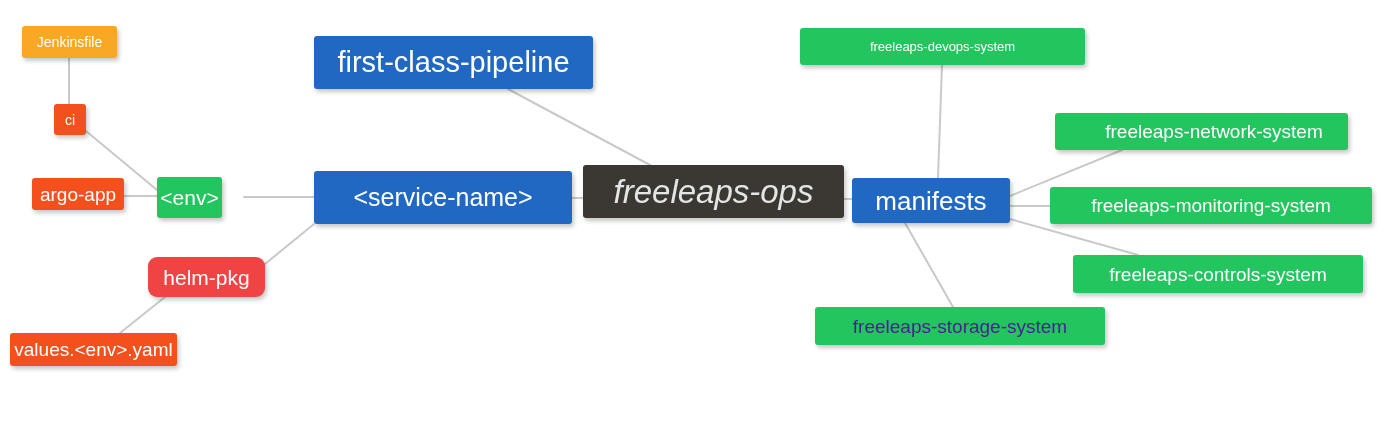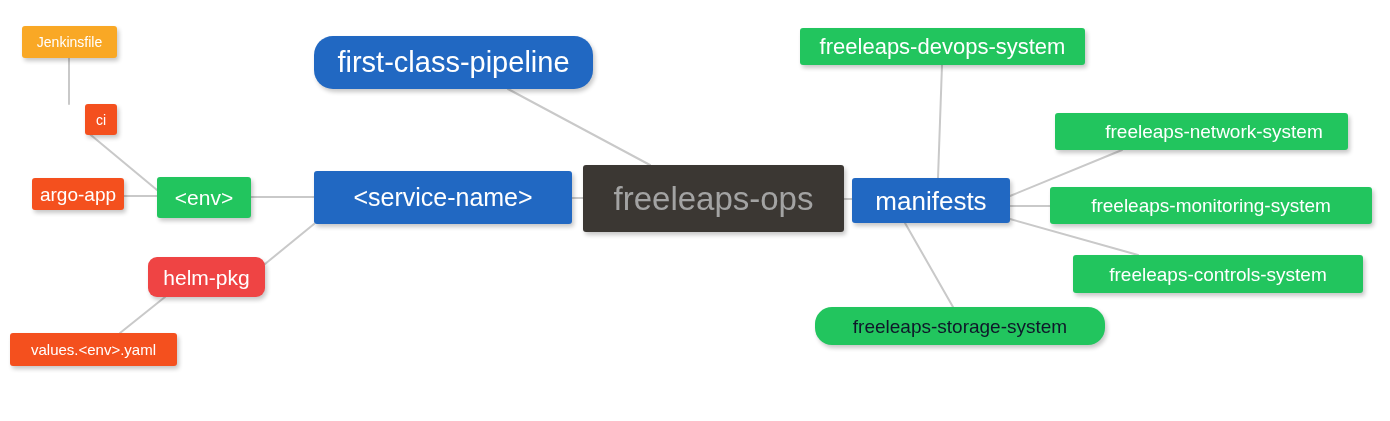"first-class-pipeline" div.node { border-radius: 19px -> none }
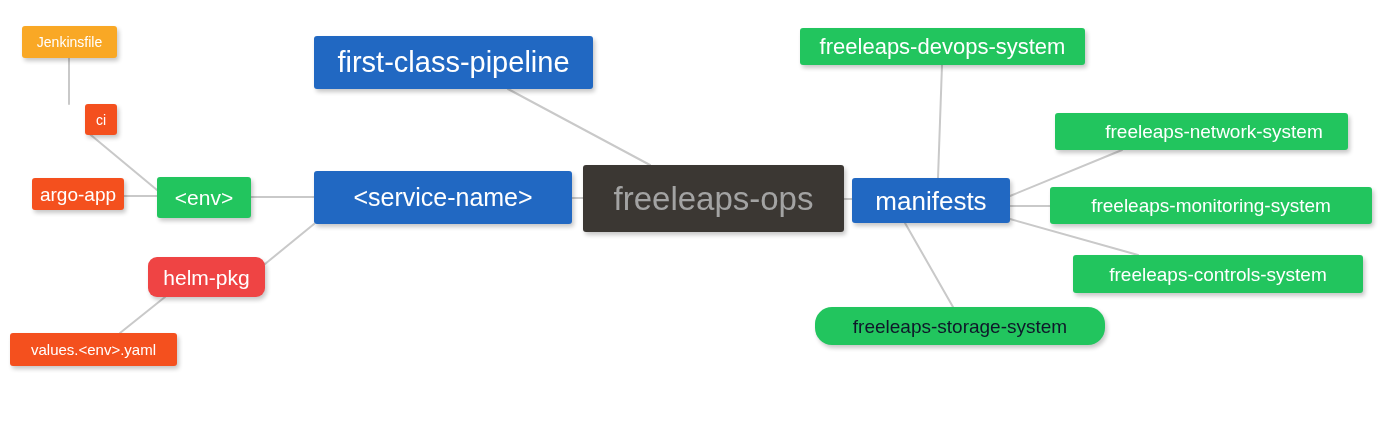"freeleaps-devops-system" div.node { font-size: 22px -> 13px }
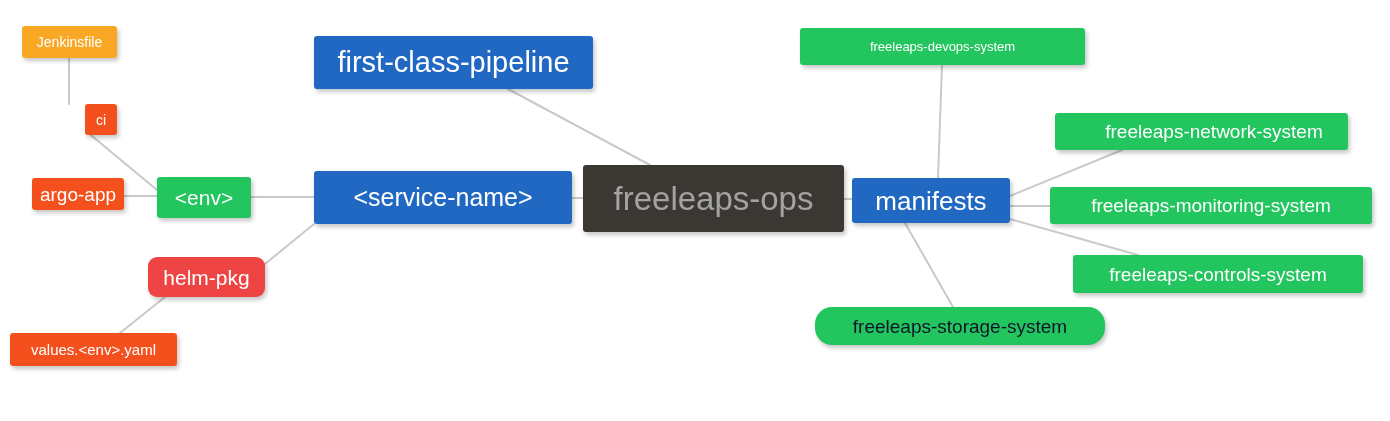"ci" div.node { margin-left: 31px -> none }
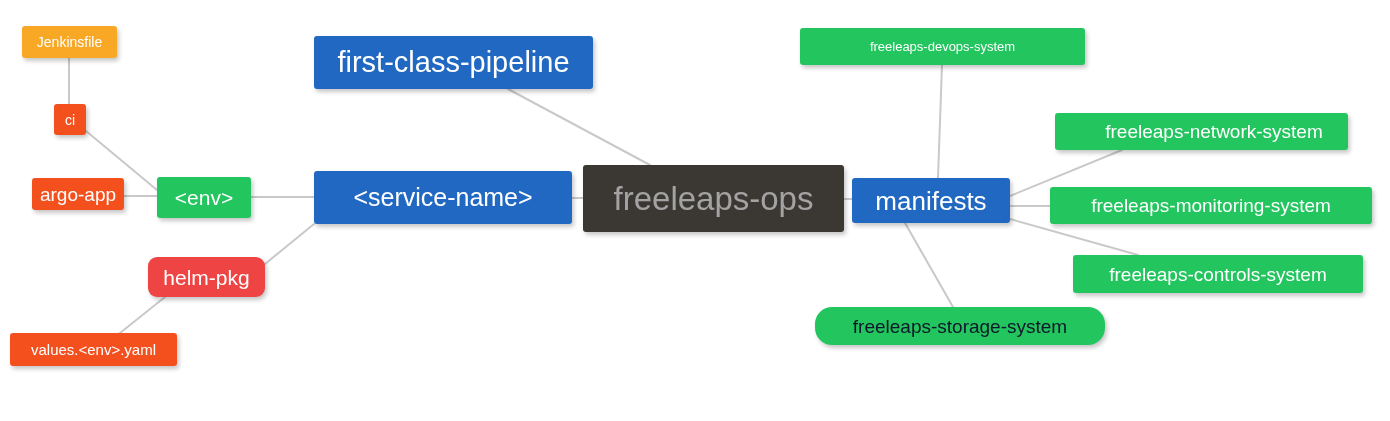"<env>" div.node { width: 94px -> 65px }
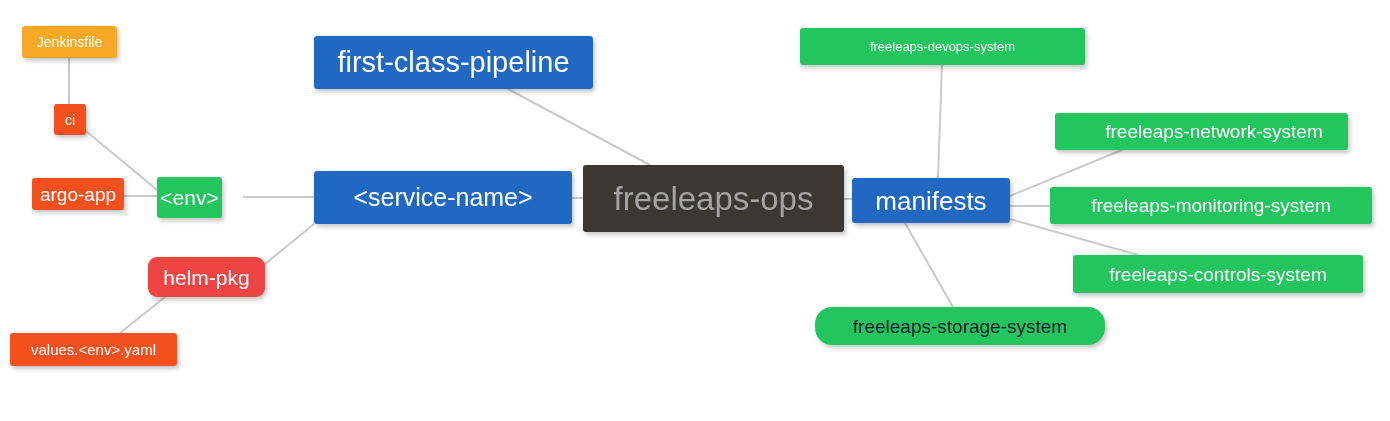"freeleaps-ops" div.node { color: #a3a3a3 -> #e5e5e5; font-style: none -> italic; height: 67px -> 53px }
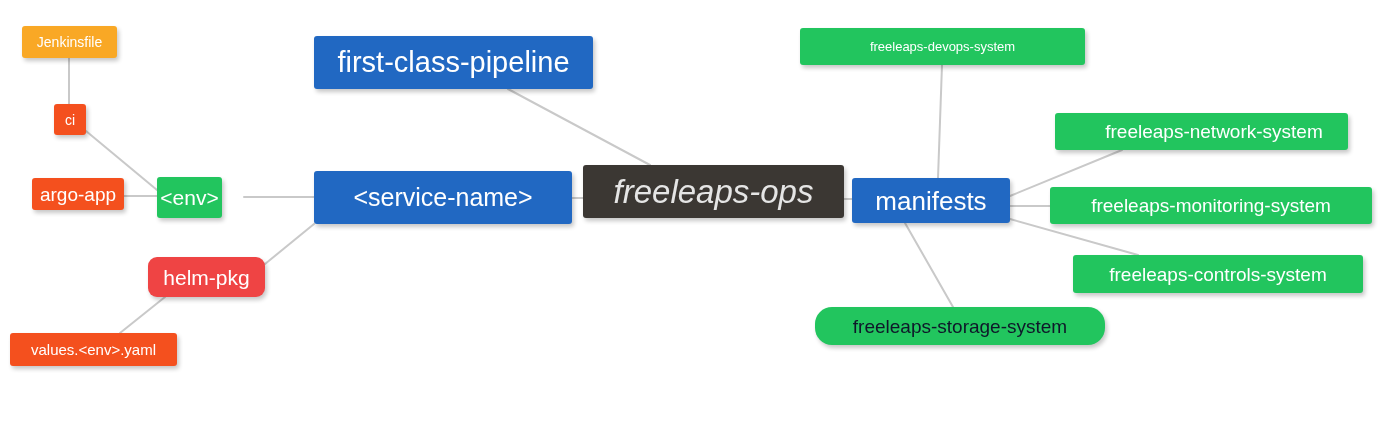"freeleaps-storage-system" div.node { border-radius: 17px -> none; color: #0f172a -> #4c1d95 }
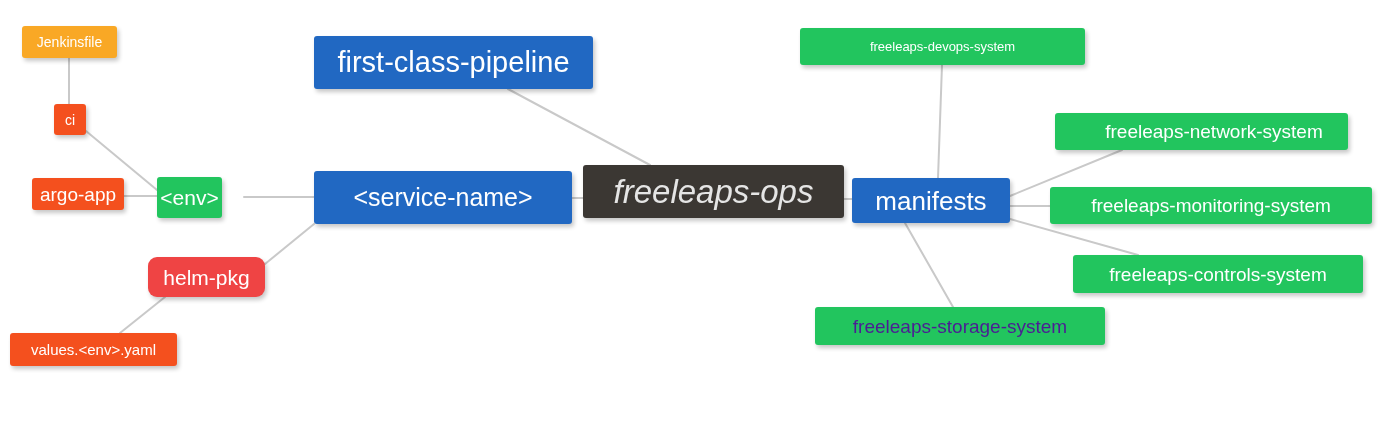"values.<env>.yaml" div.node { font-size: 15px -> 19px }
